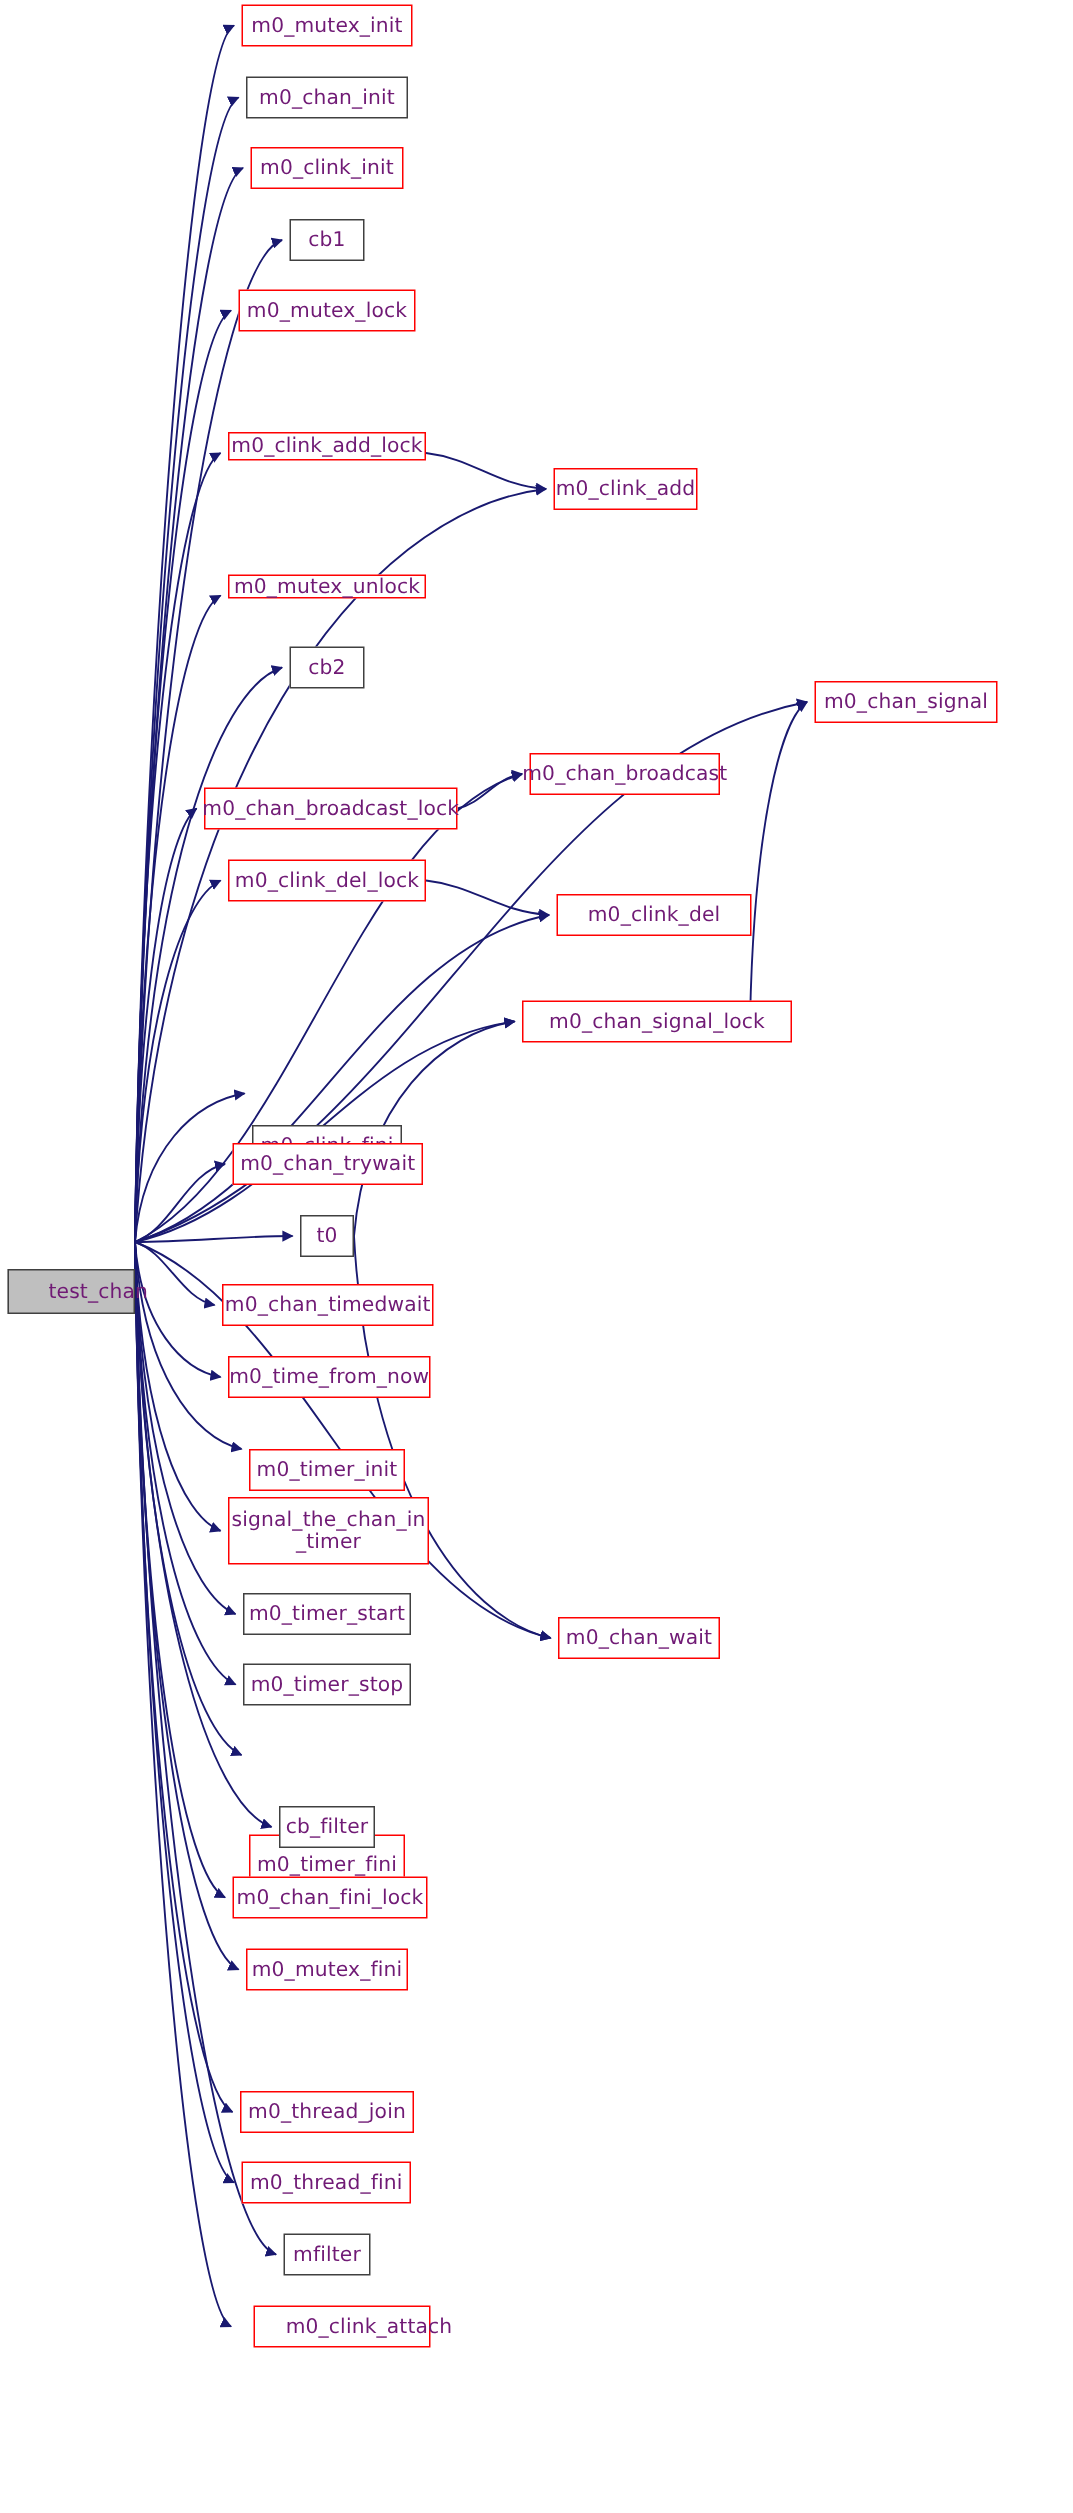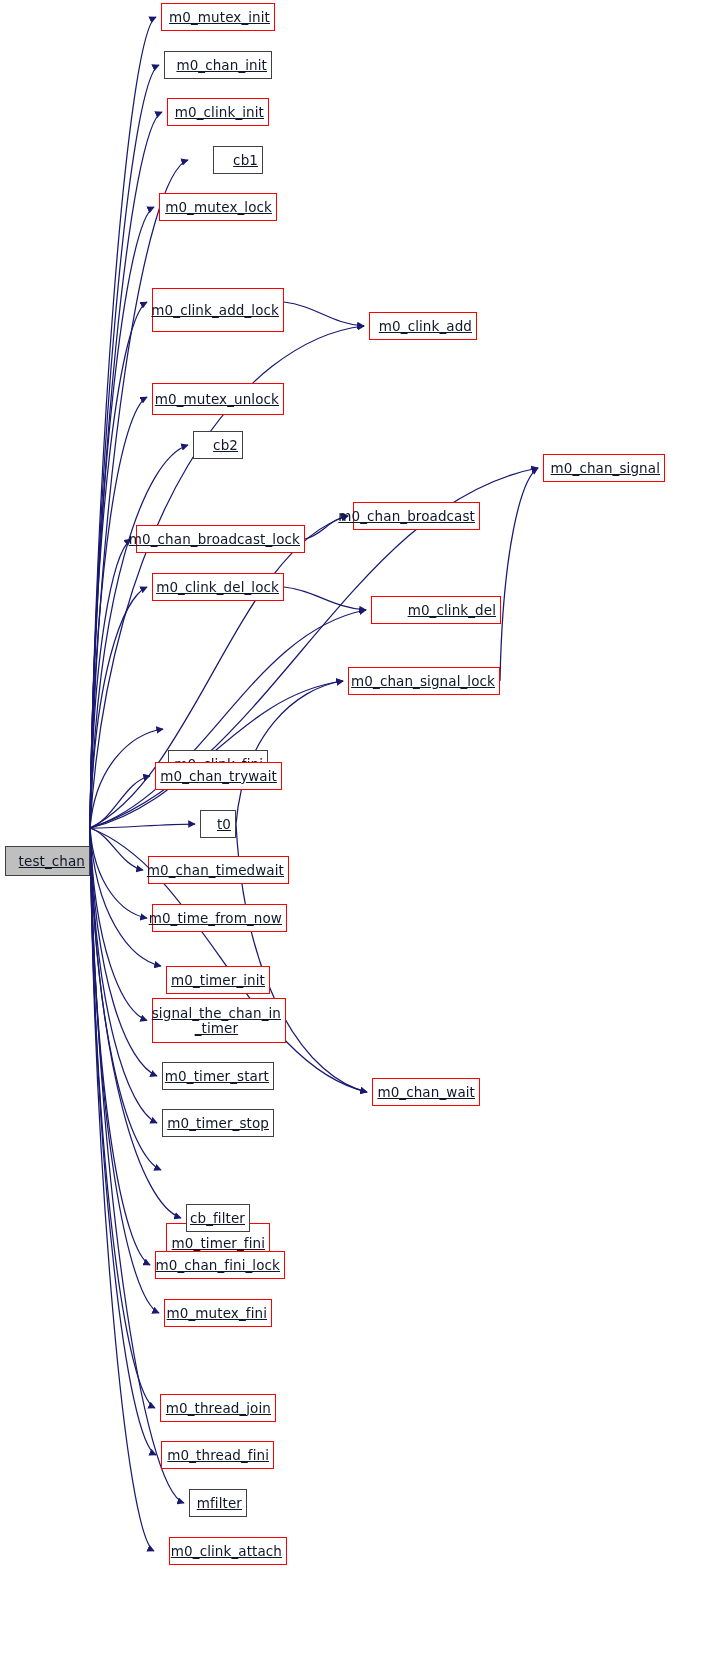"m0_mutex_init" .node-box { color: #0f172a -> #701a75; justify-content: flex-end -> center; text-decoration: underline -> none }
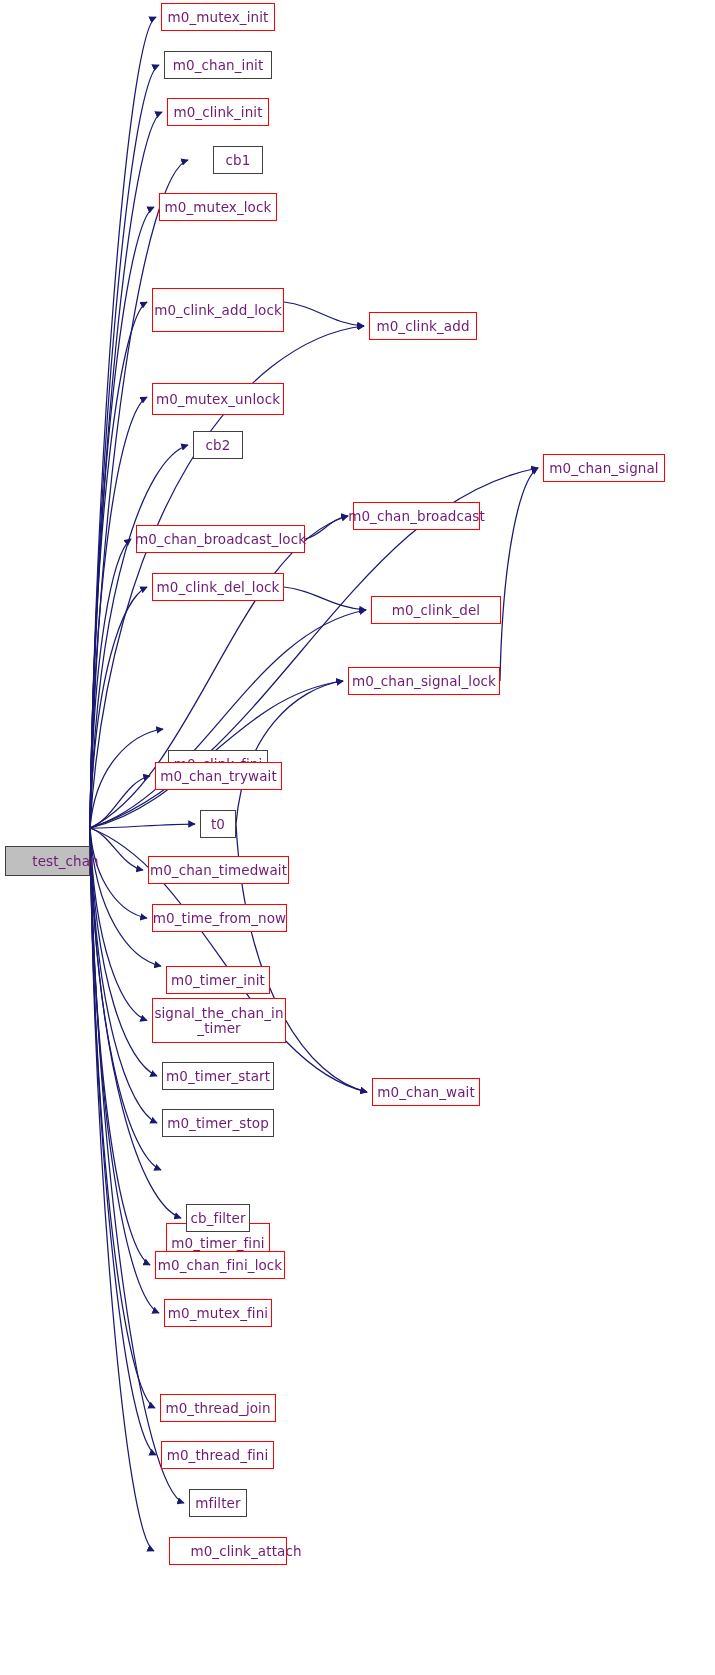"cb1" div.node-box { margin-left: 20px -> none }
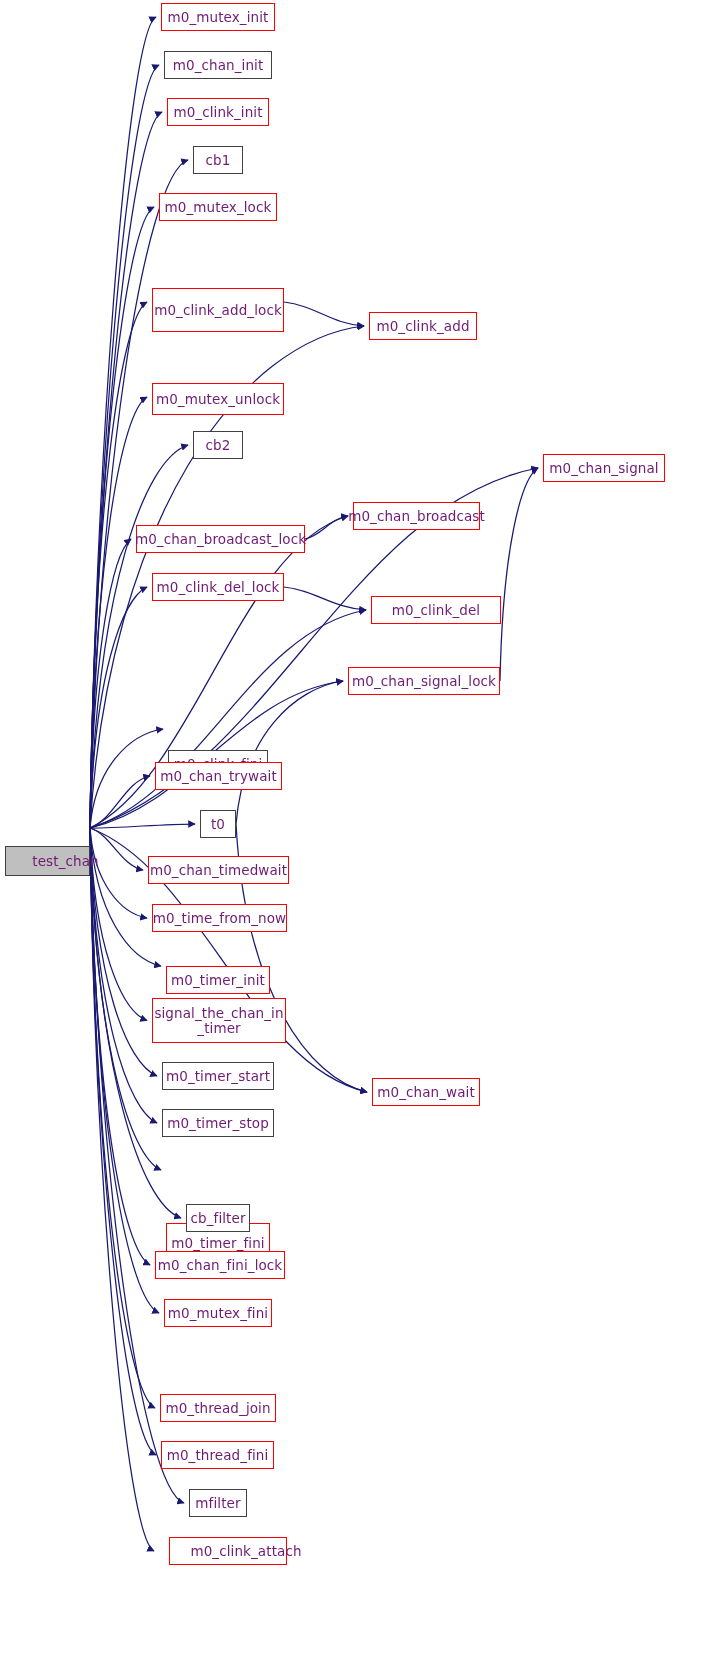"m0_clink_add_lock" div.node-box { height: 44px -> 19px }
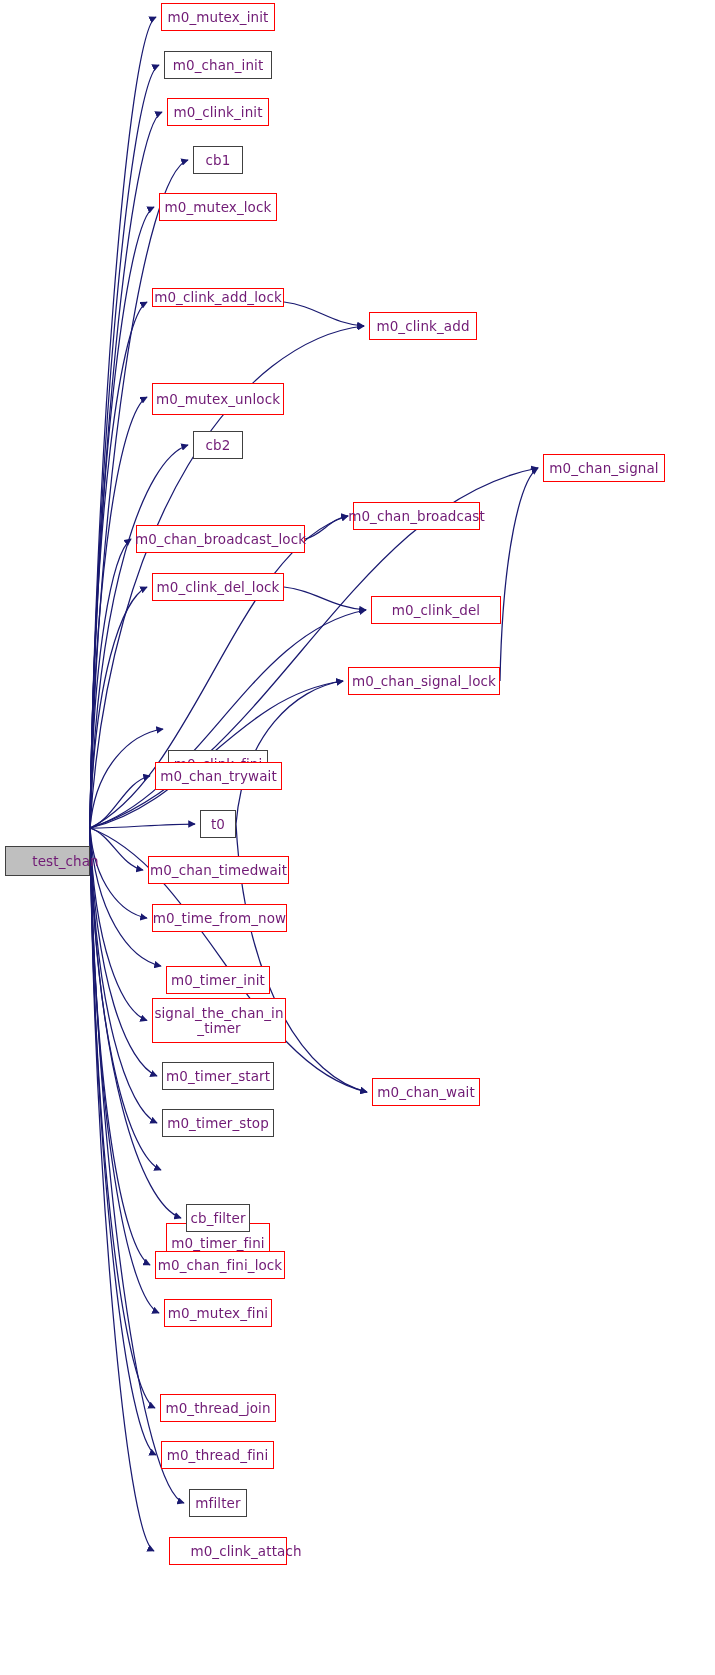"m0_clink_add" div.node-box { width: 108px -> 96px }
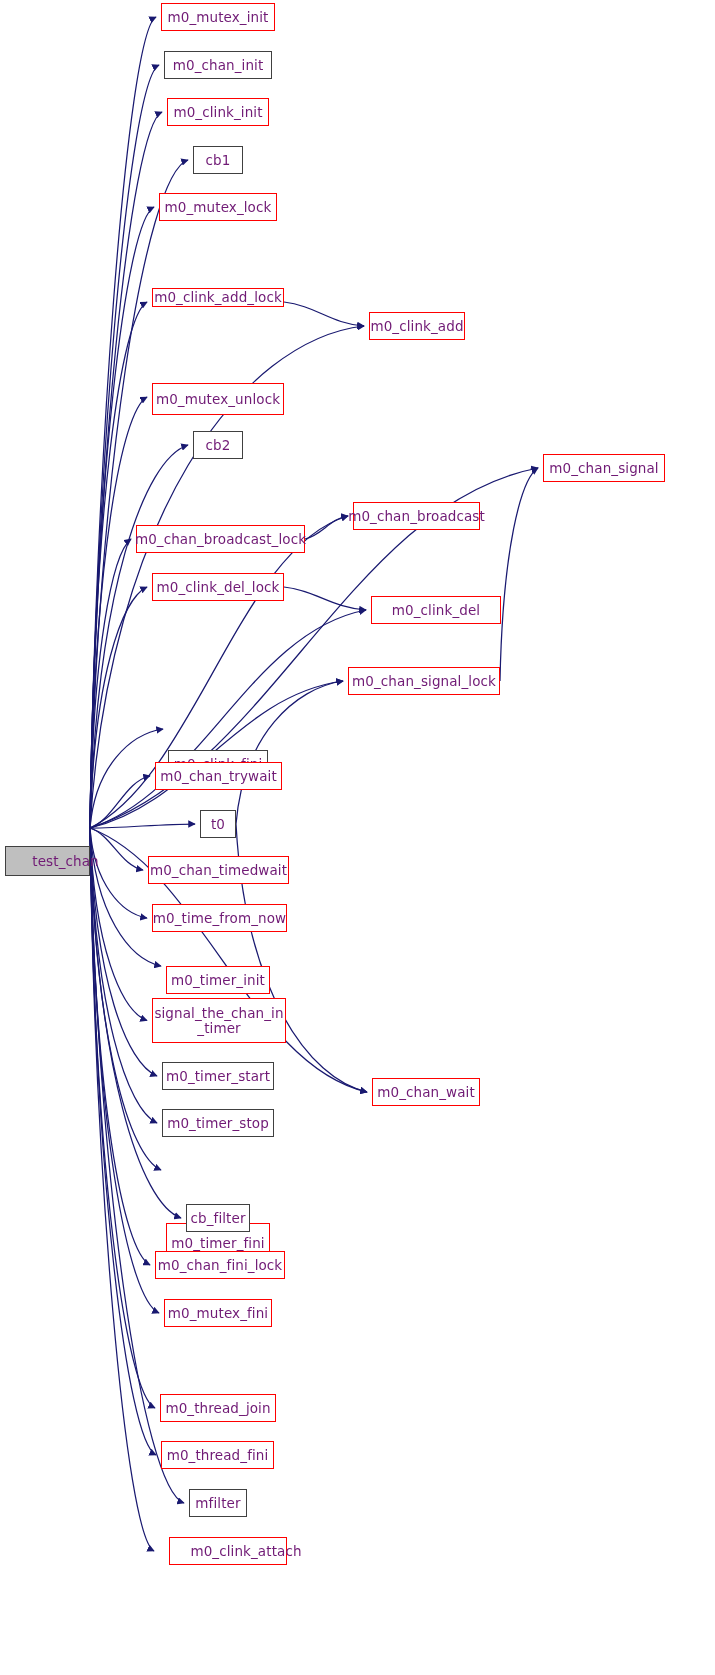"m0_mutex_unlock" div.node-box { height: 32px -> 16px }
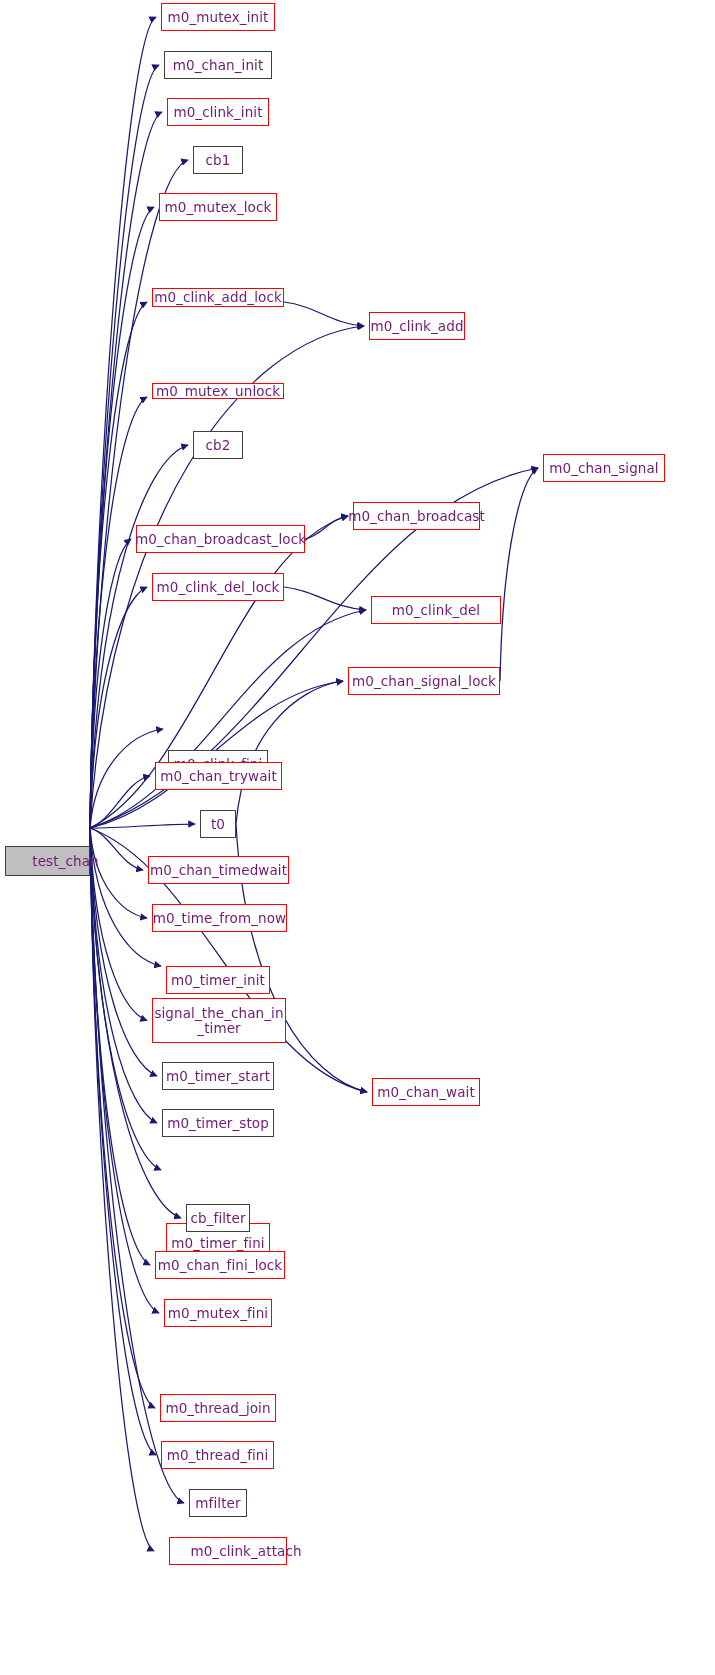"m0_chan_signal_lock" div.node-box { width: 152px -> 180px }
